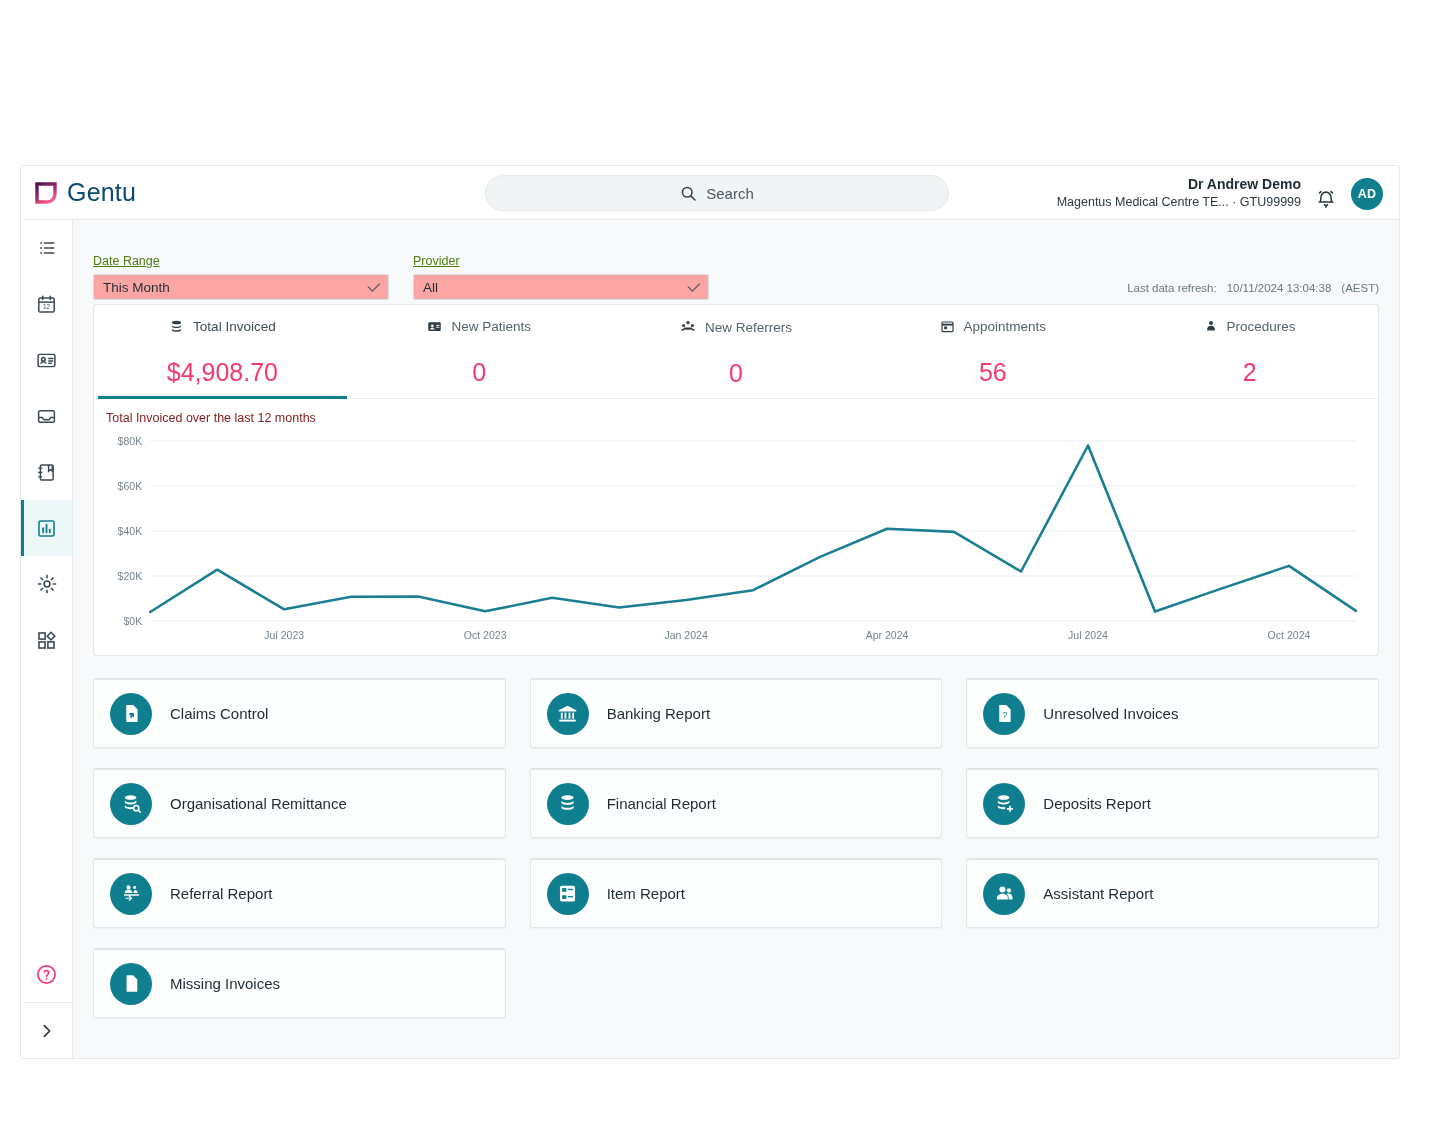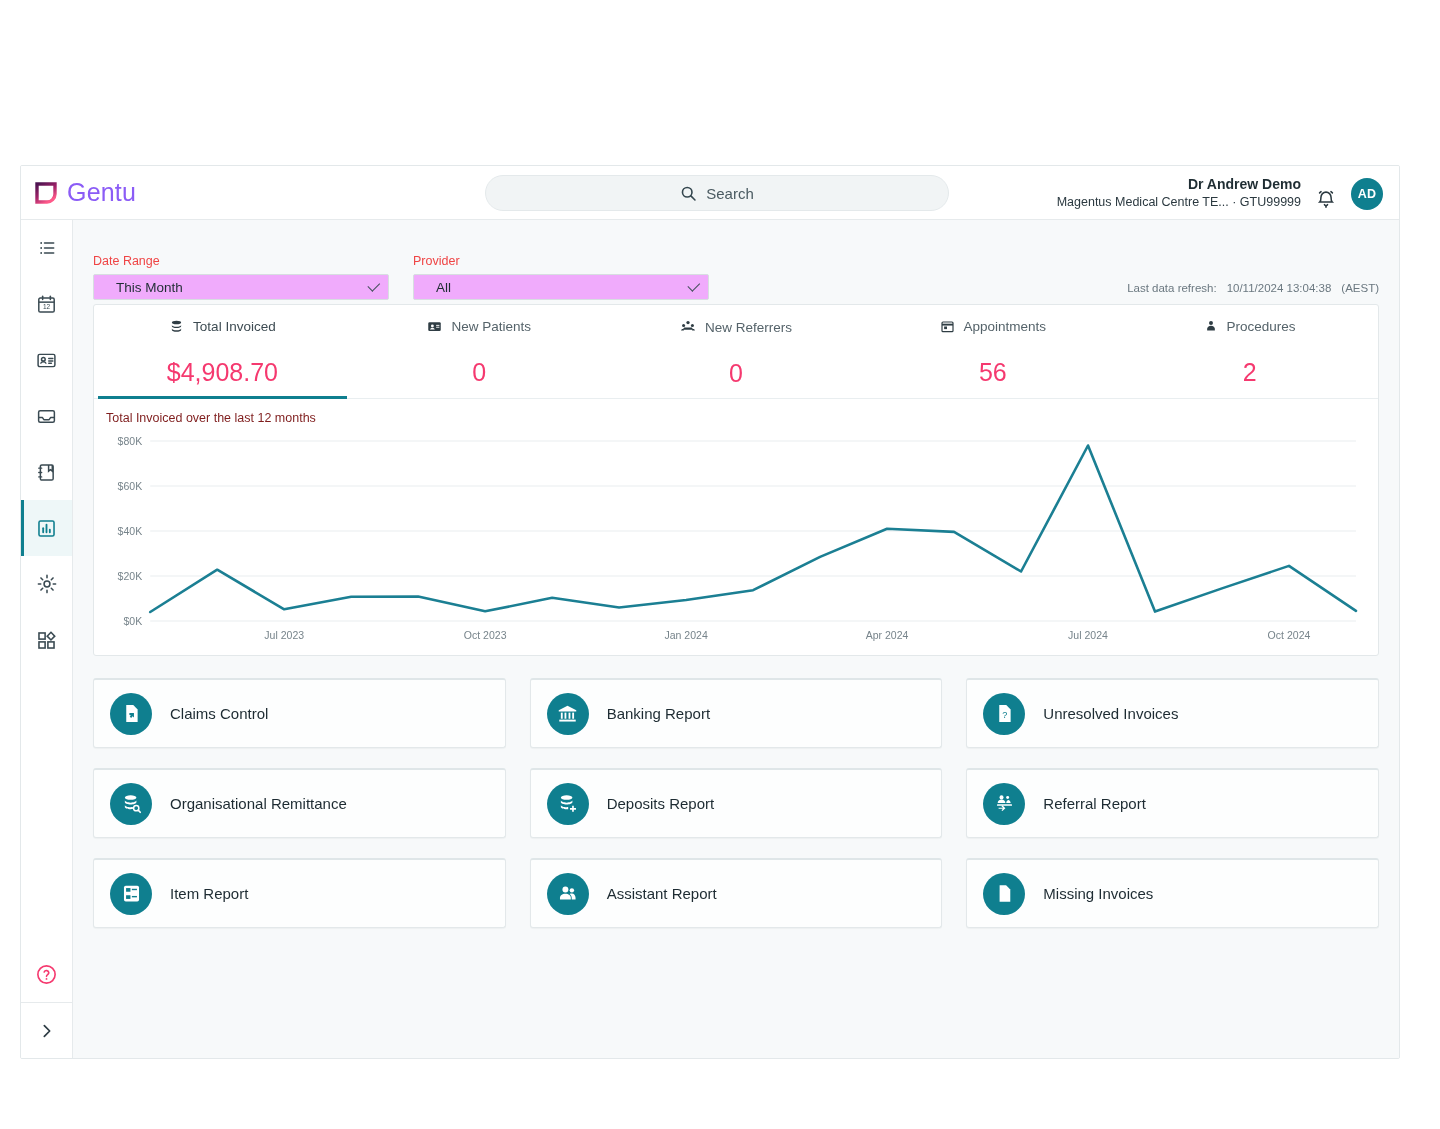"Gentu" .brand-name { color: #8b5cf6 -> #0c4a6e }
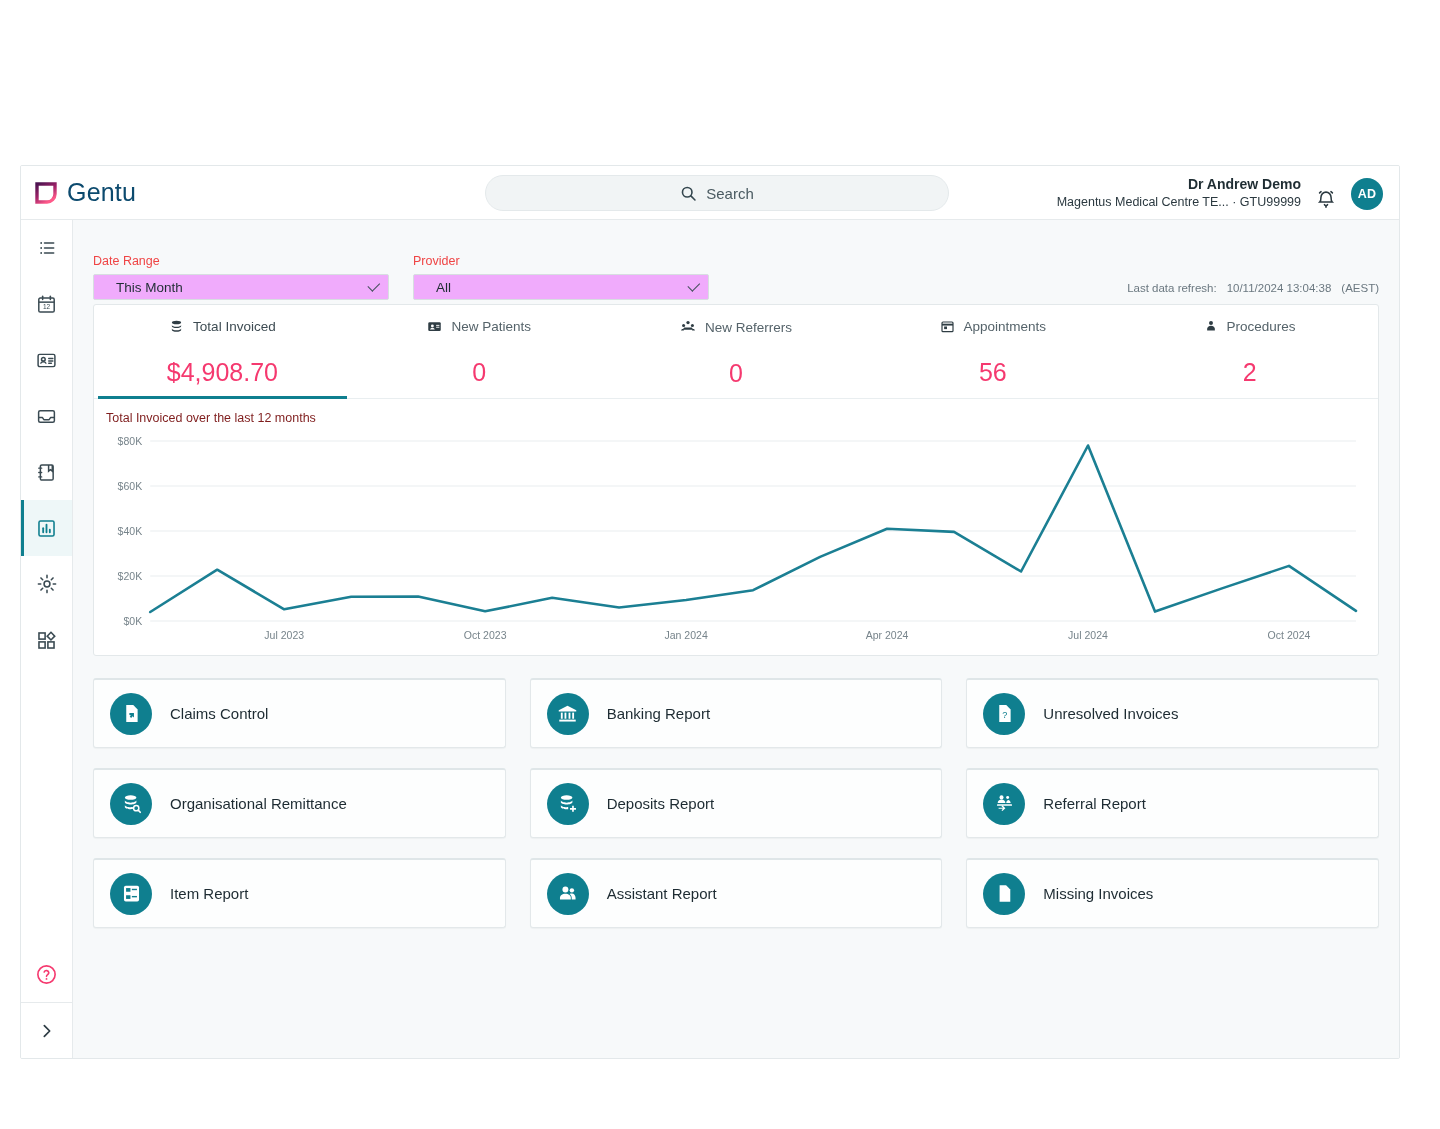"Date Range" .field-label { color: #ef4444 -> #4d7c0f; text-decoration: none -> underline }
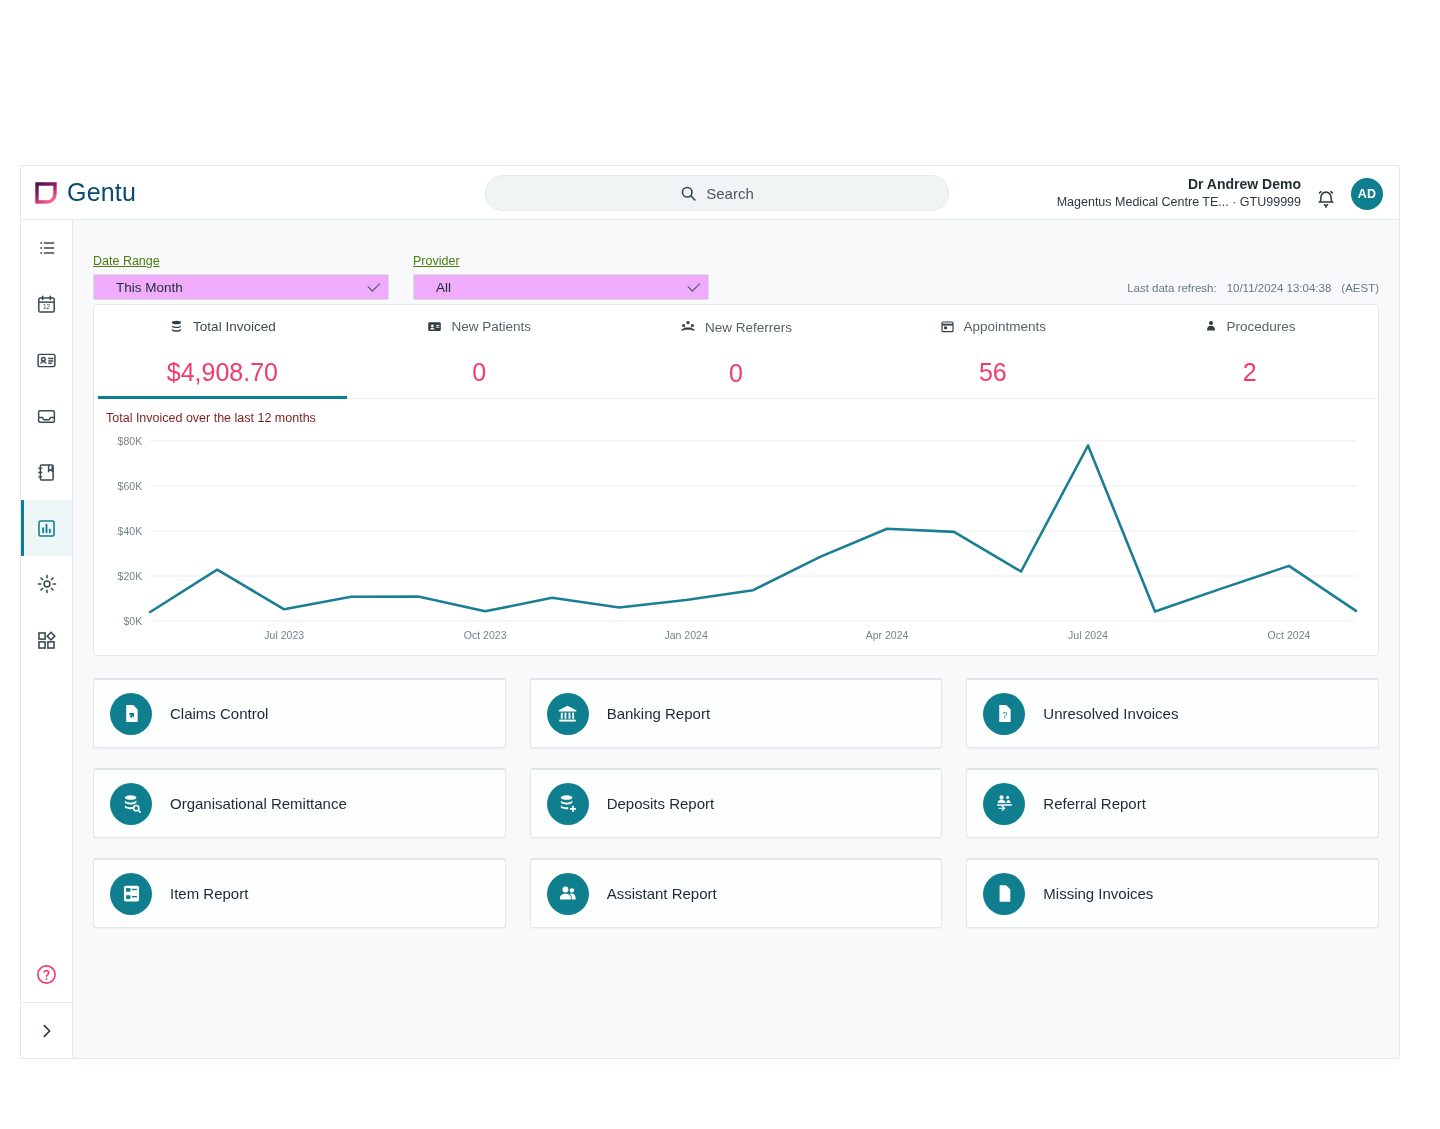"This Month" .select { background: #f0abfc -> #fca5a5; padding: 0 8px 0 22px -> 0 8px 0 9px }
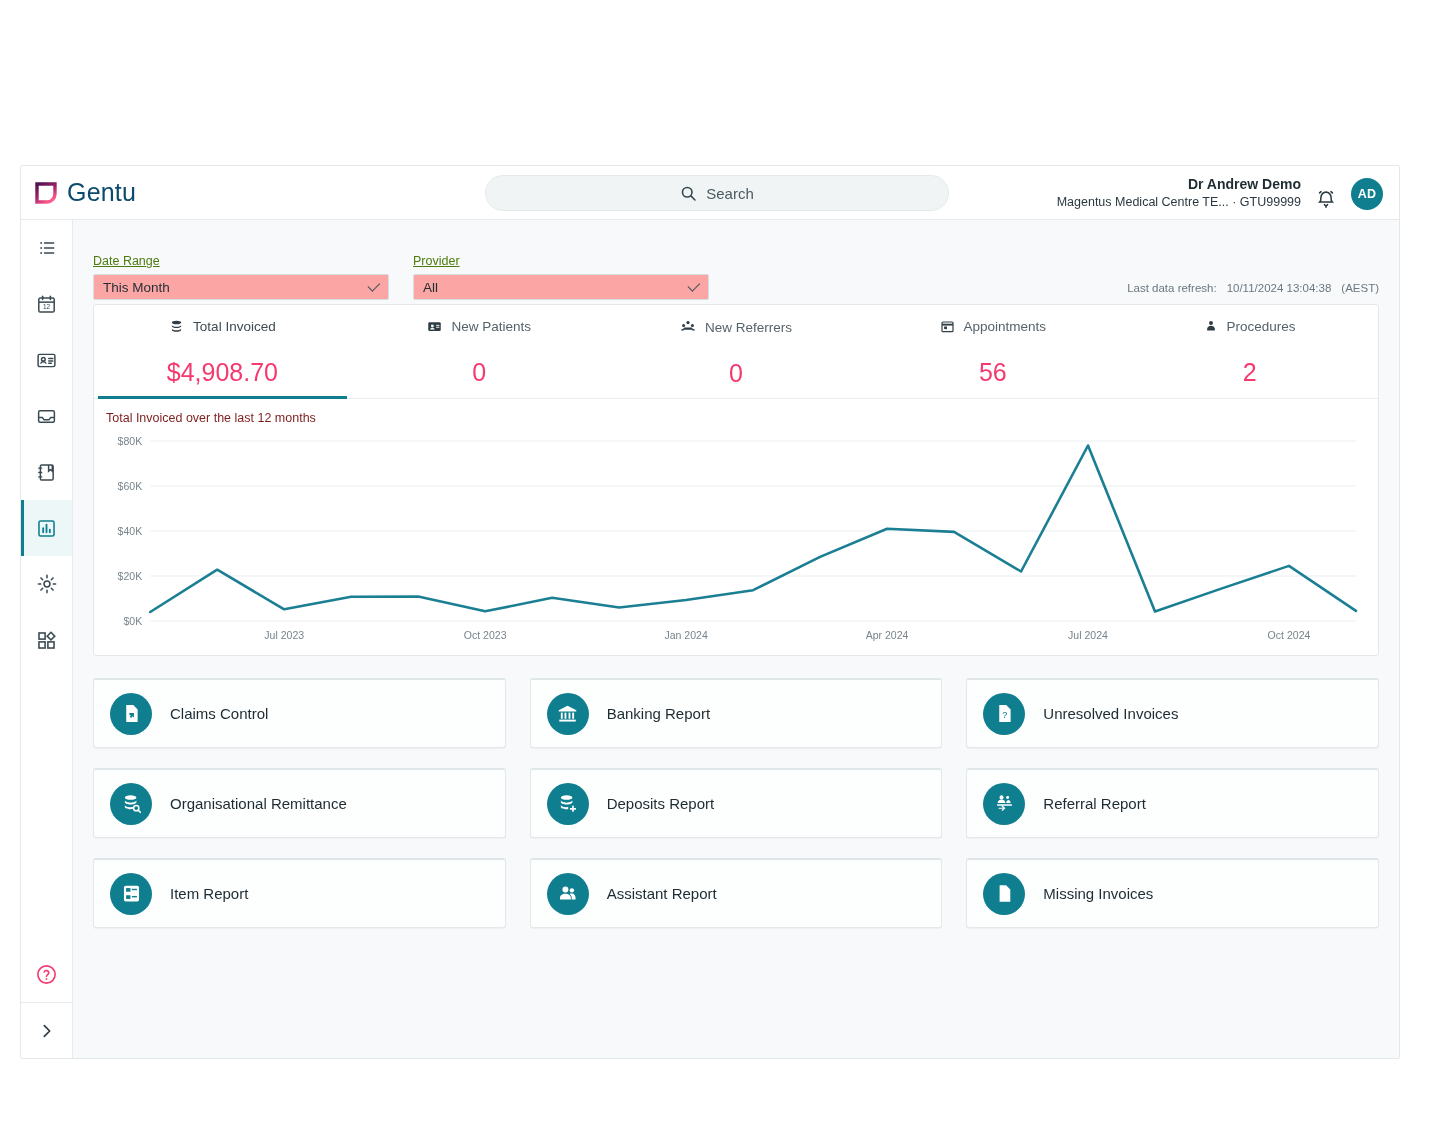"Financial Report" div.report { html: none -> <div> <span> <svg> <ellipse></ellipse> <path></path> <path></path> </svg> </span> <span>Financial Report</span> </div> }
